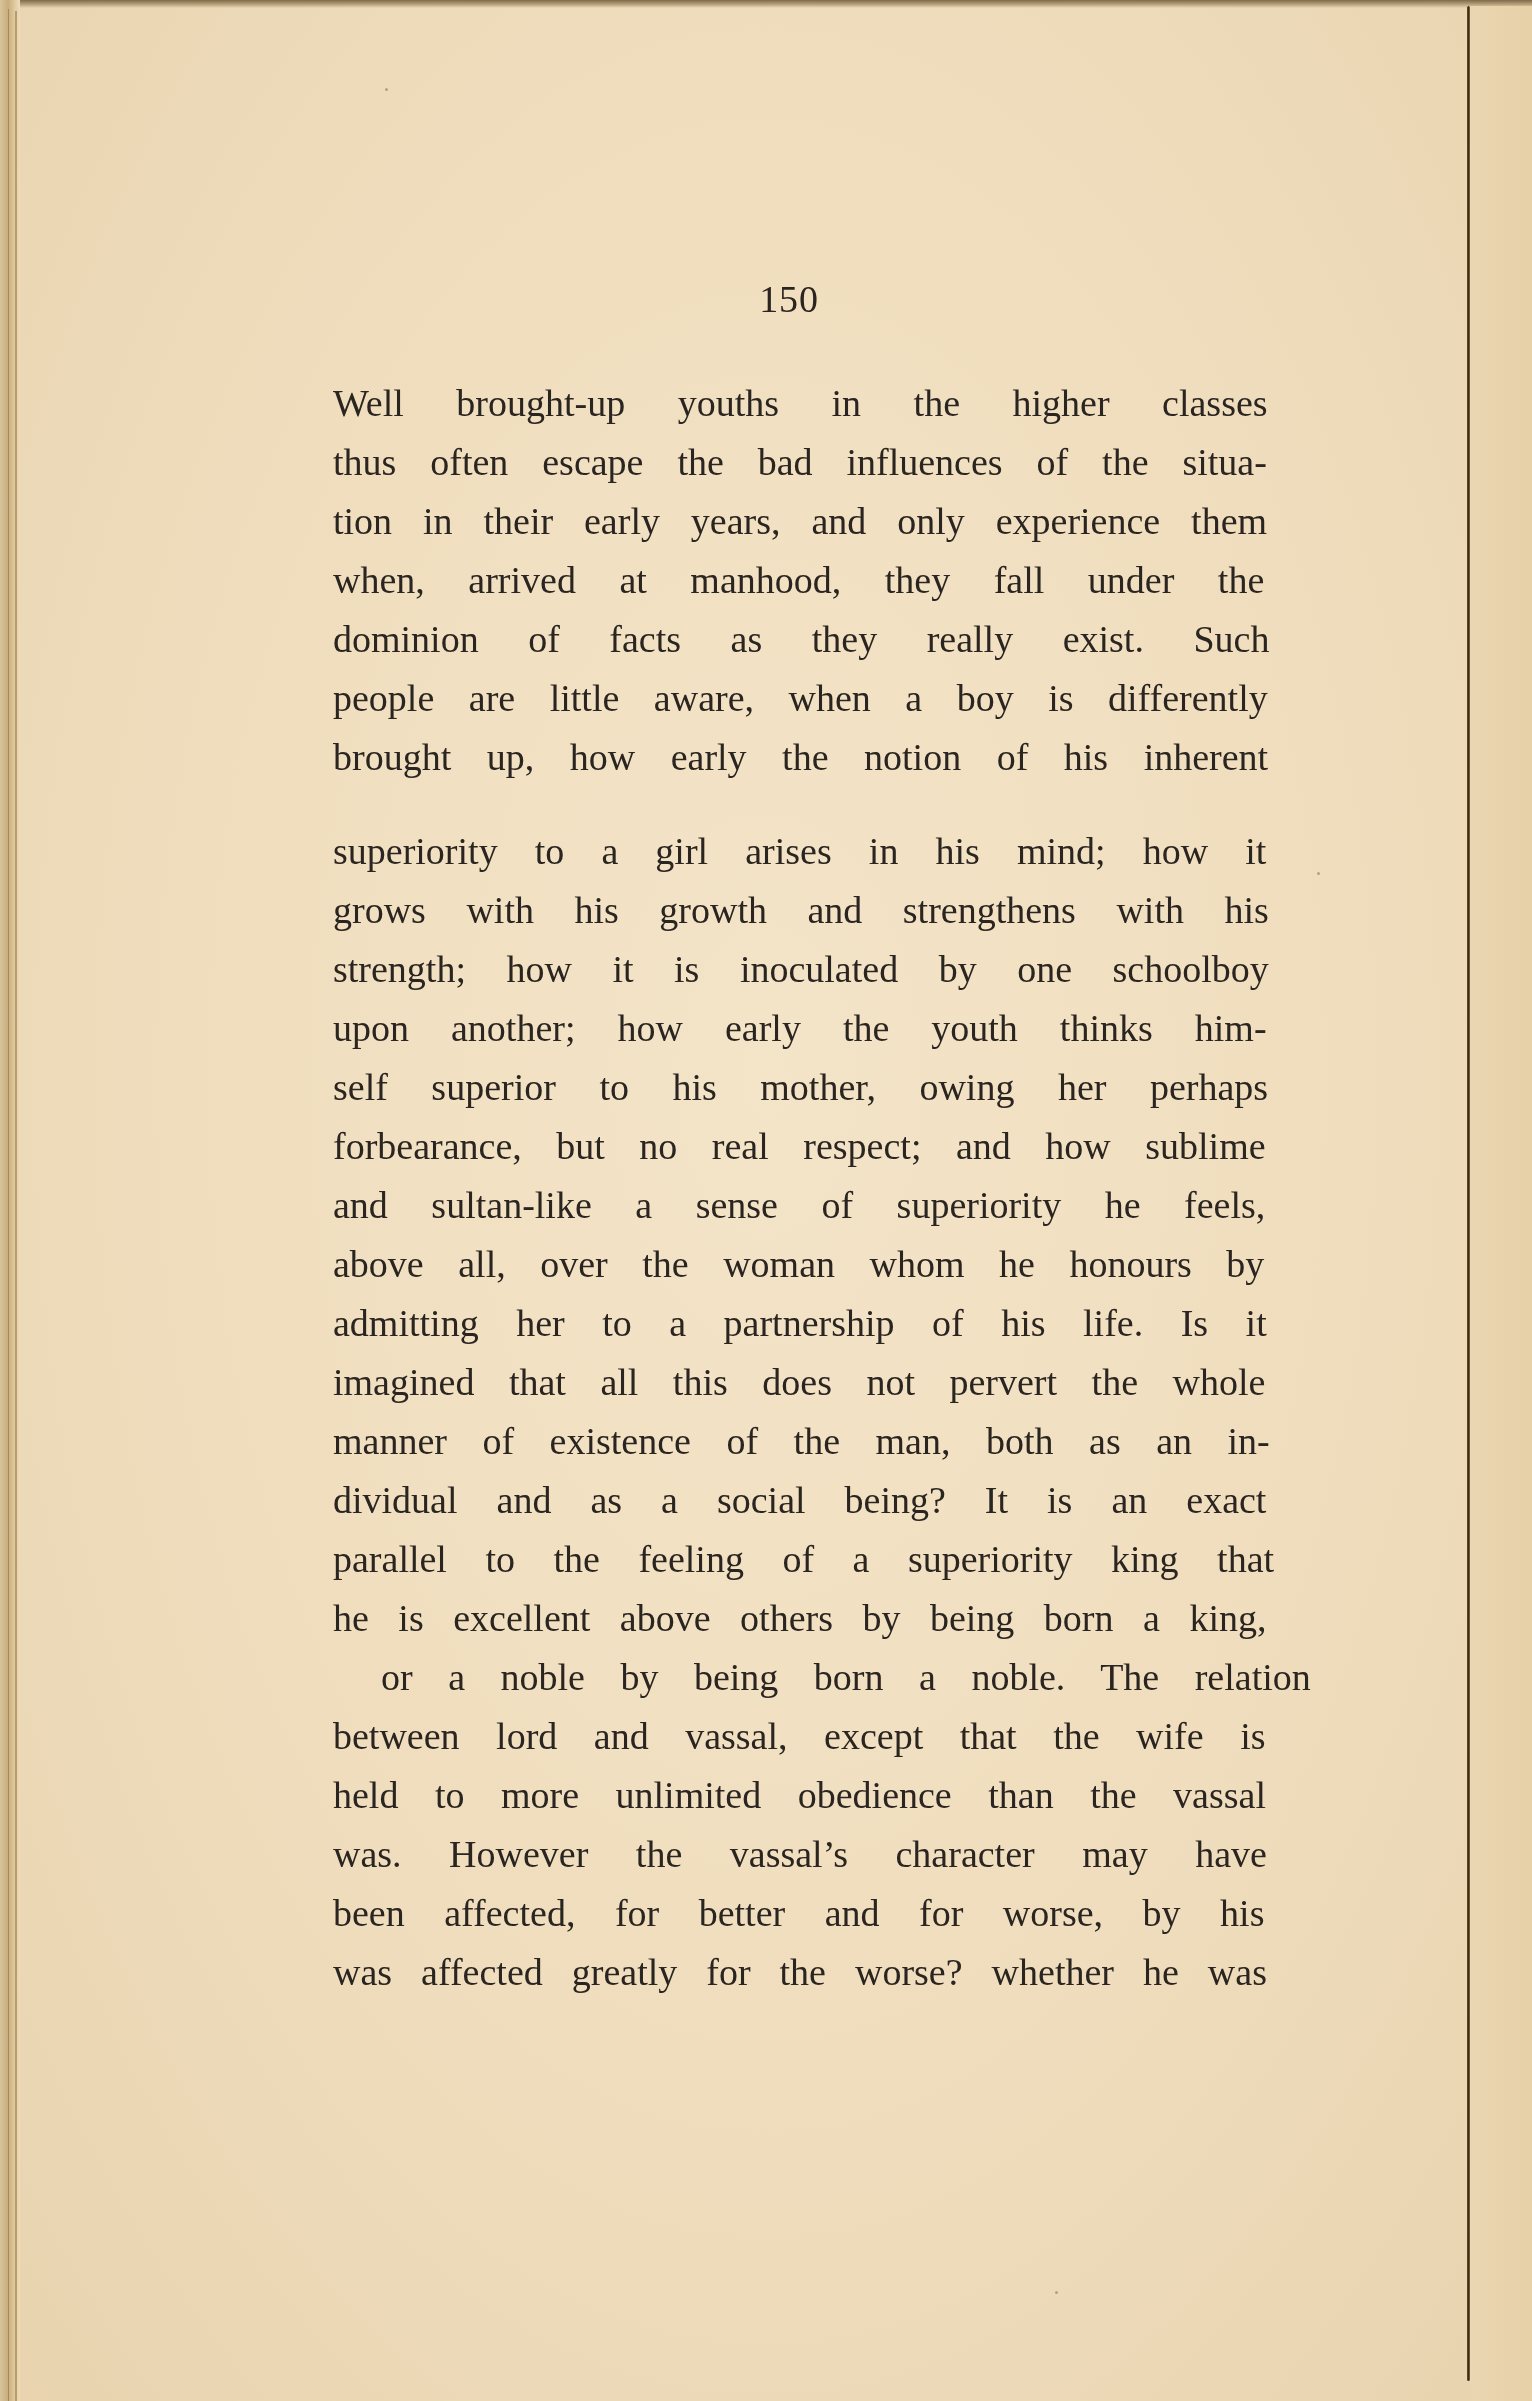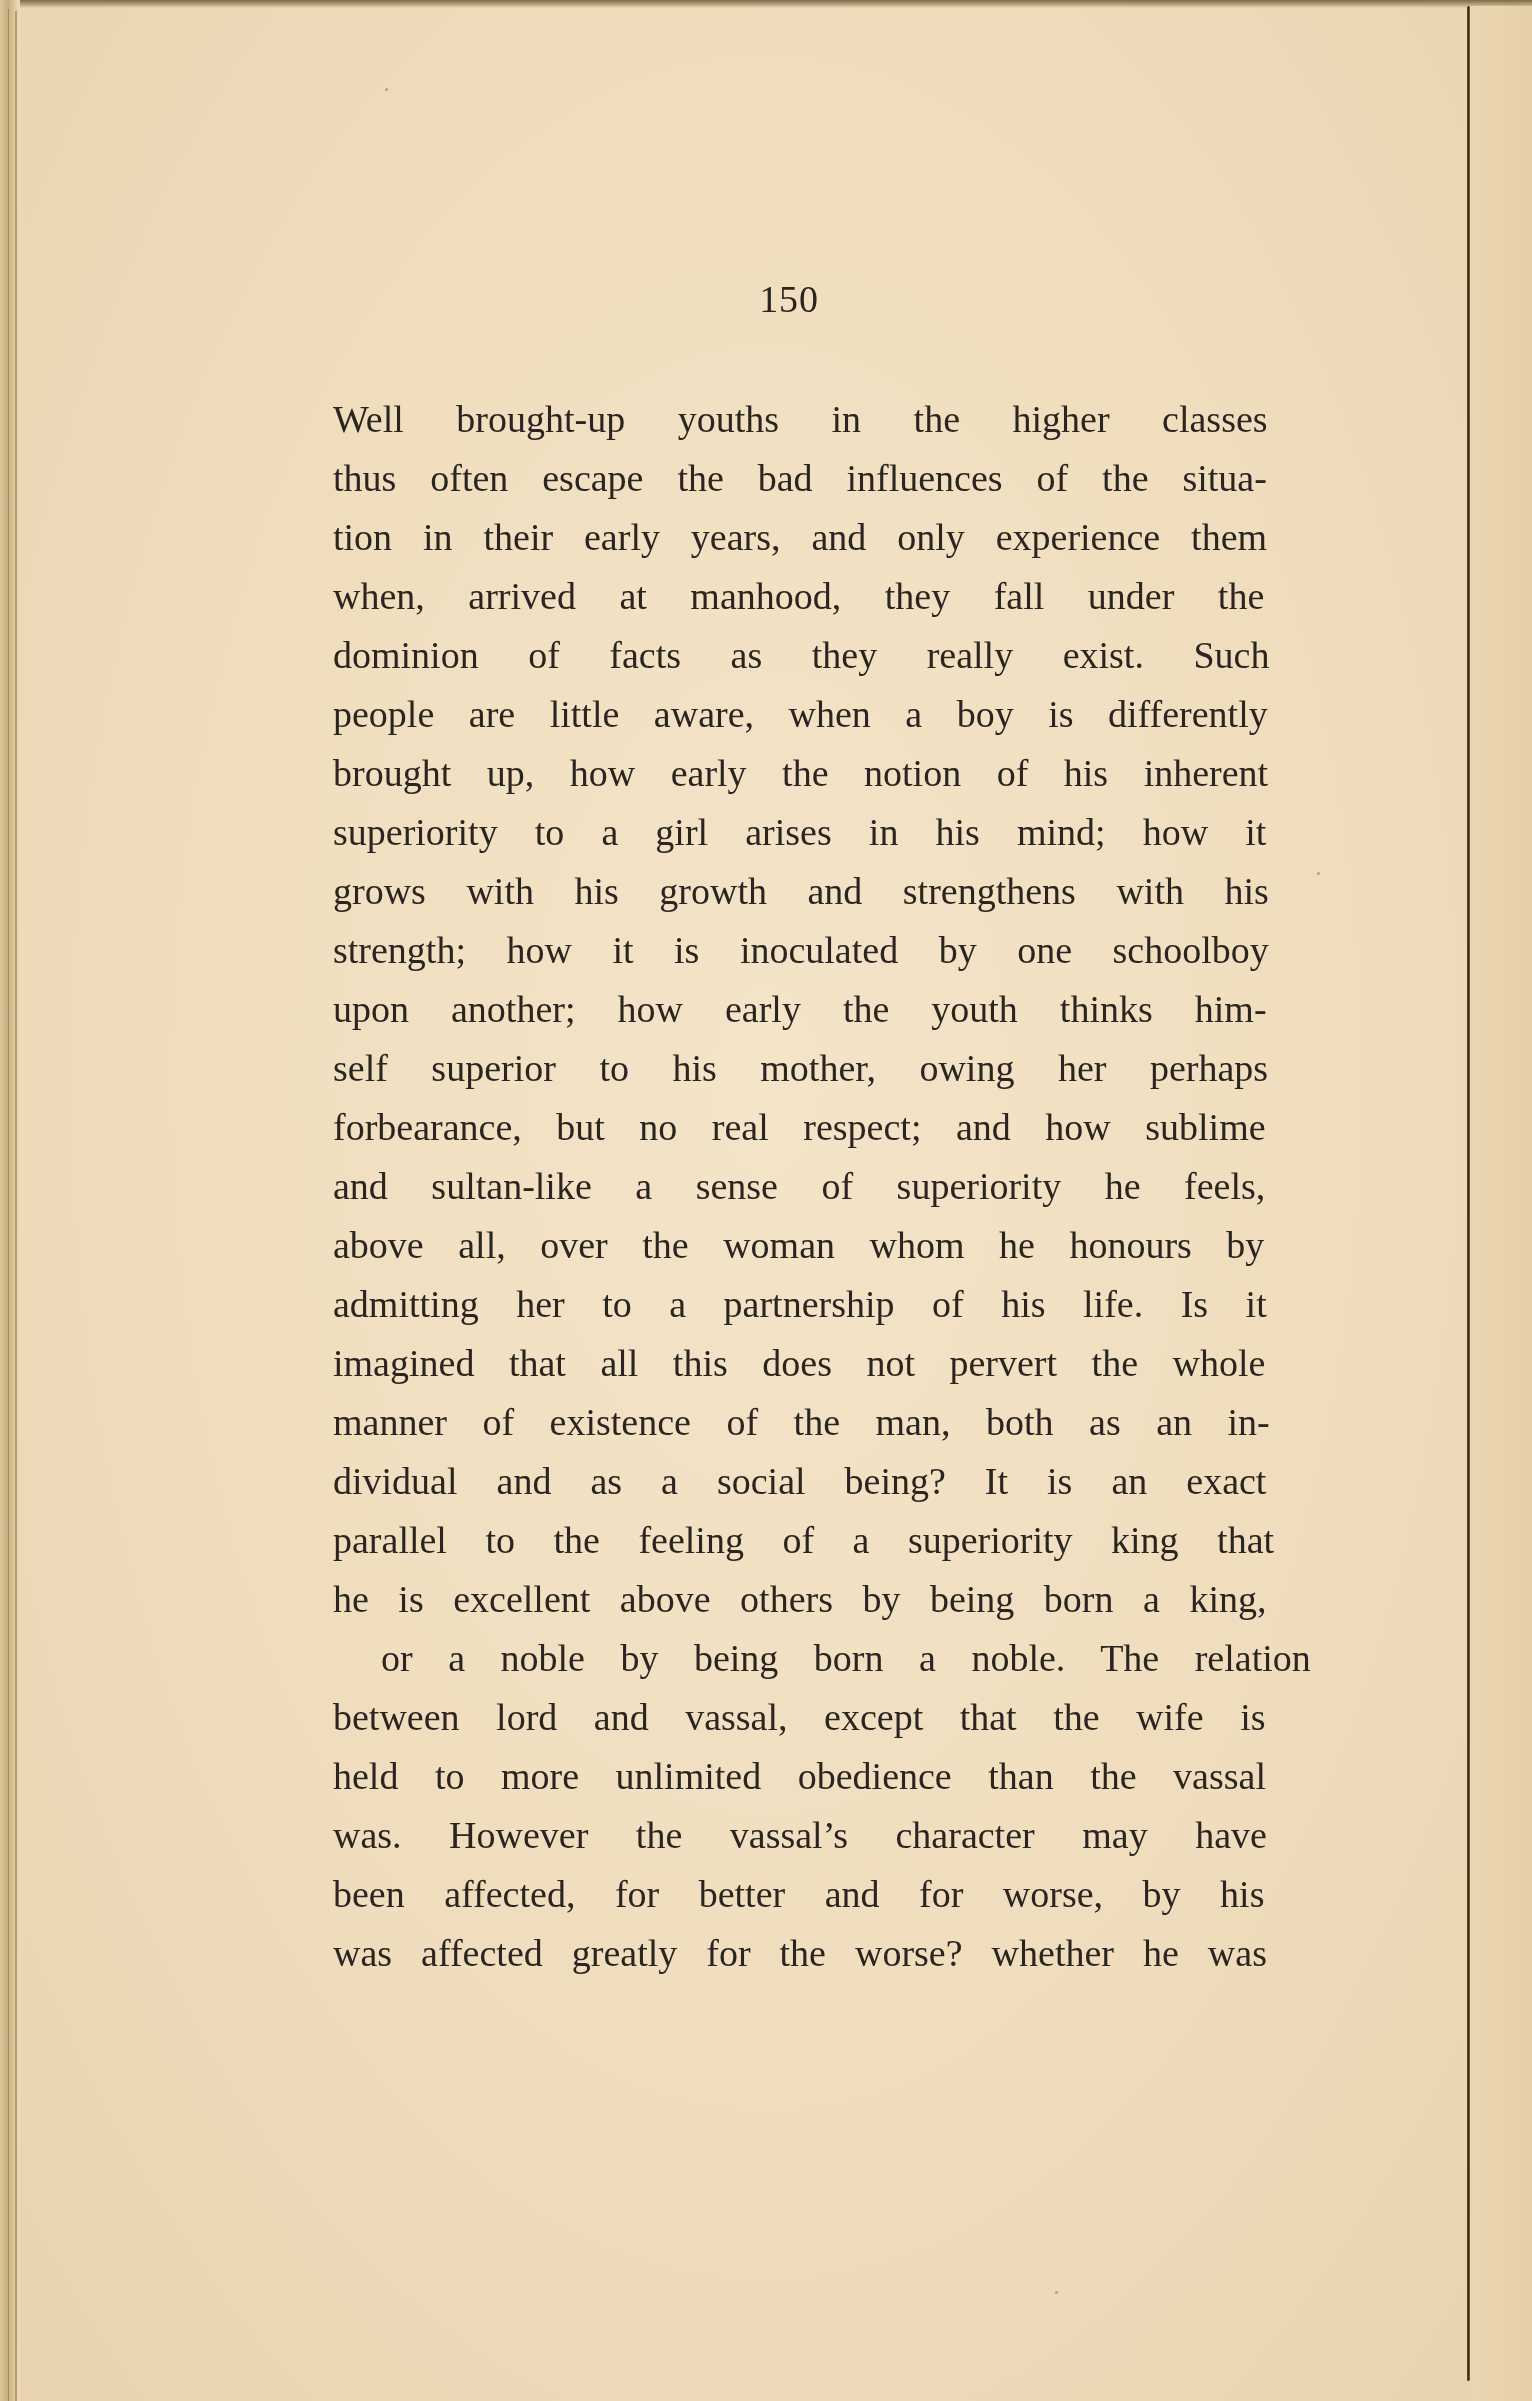"Well brought-up youths in the" span.line { margin-top: 16px -> none }
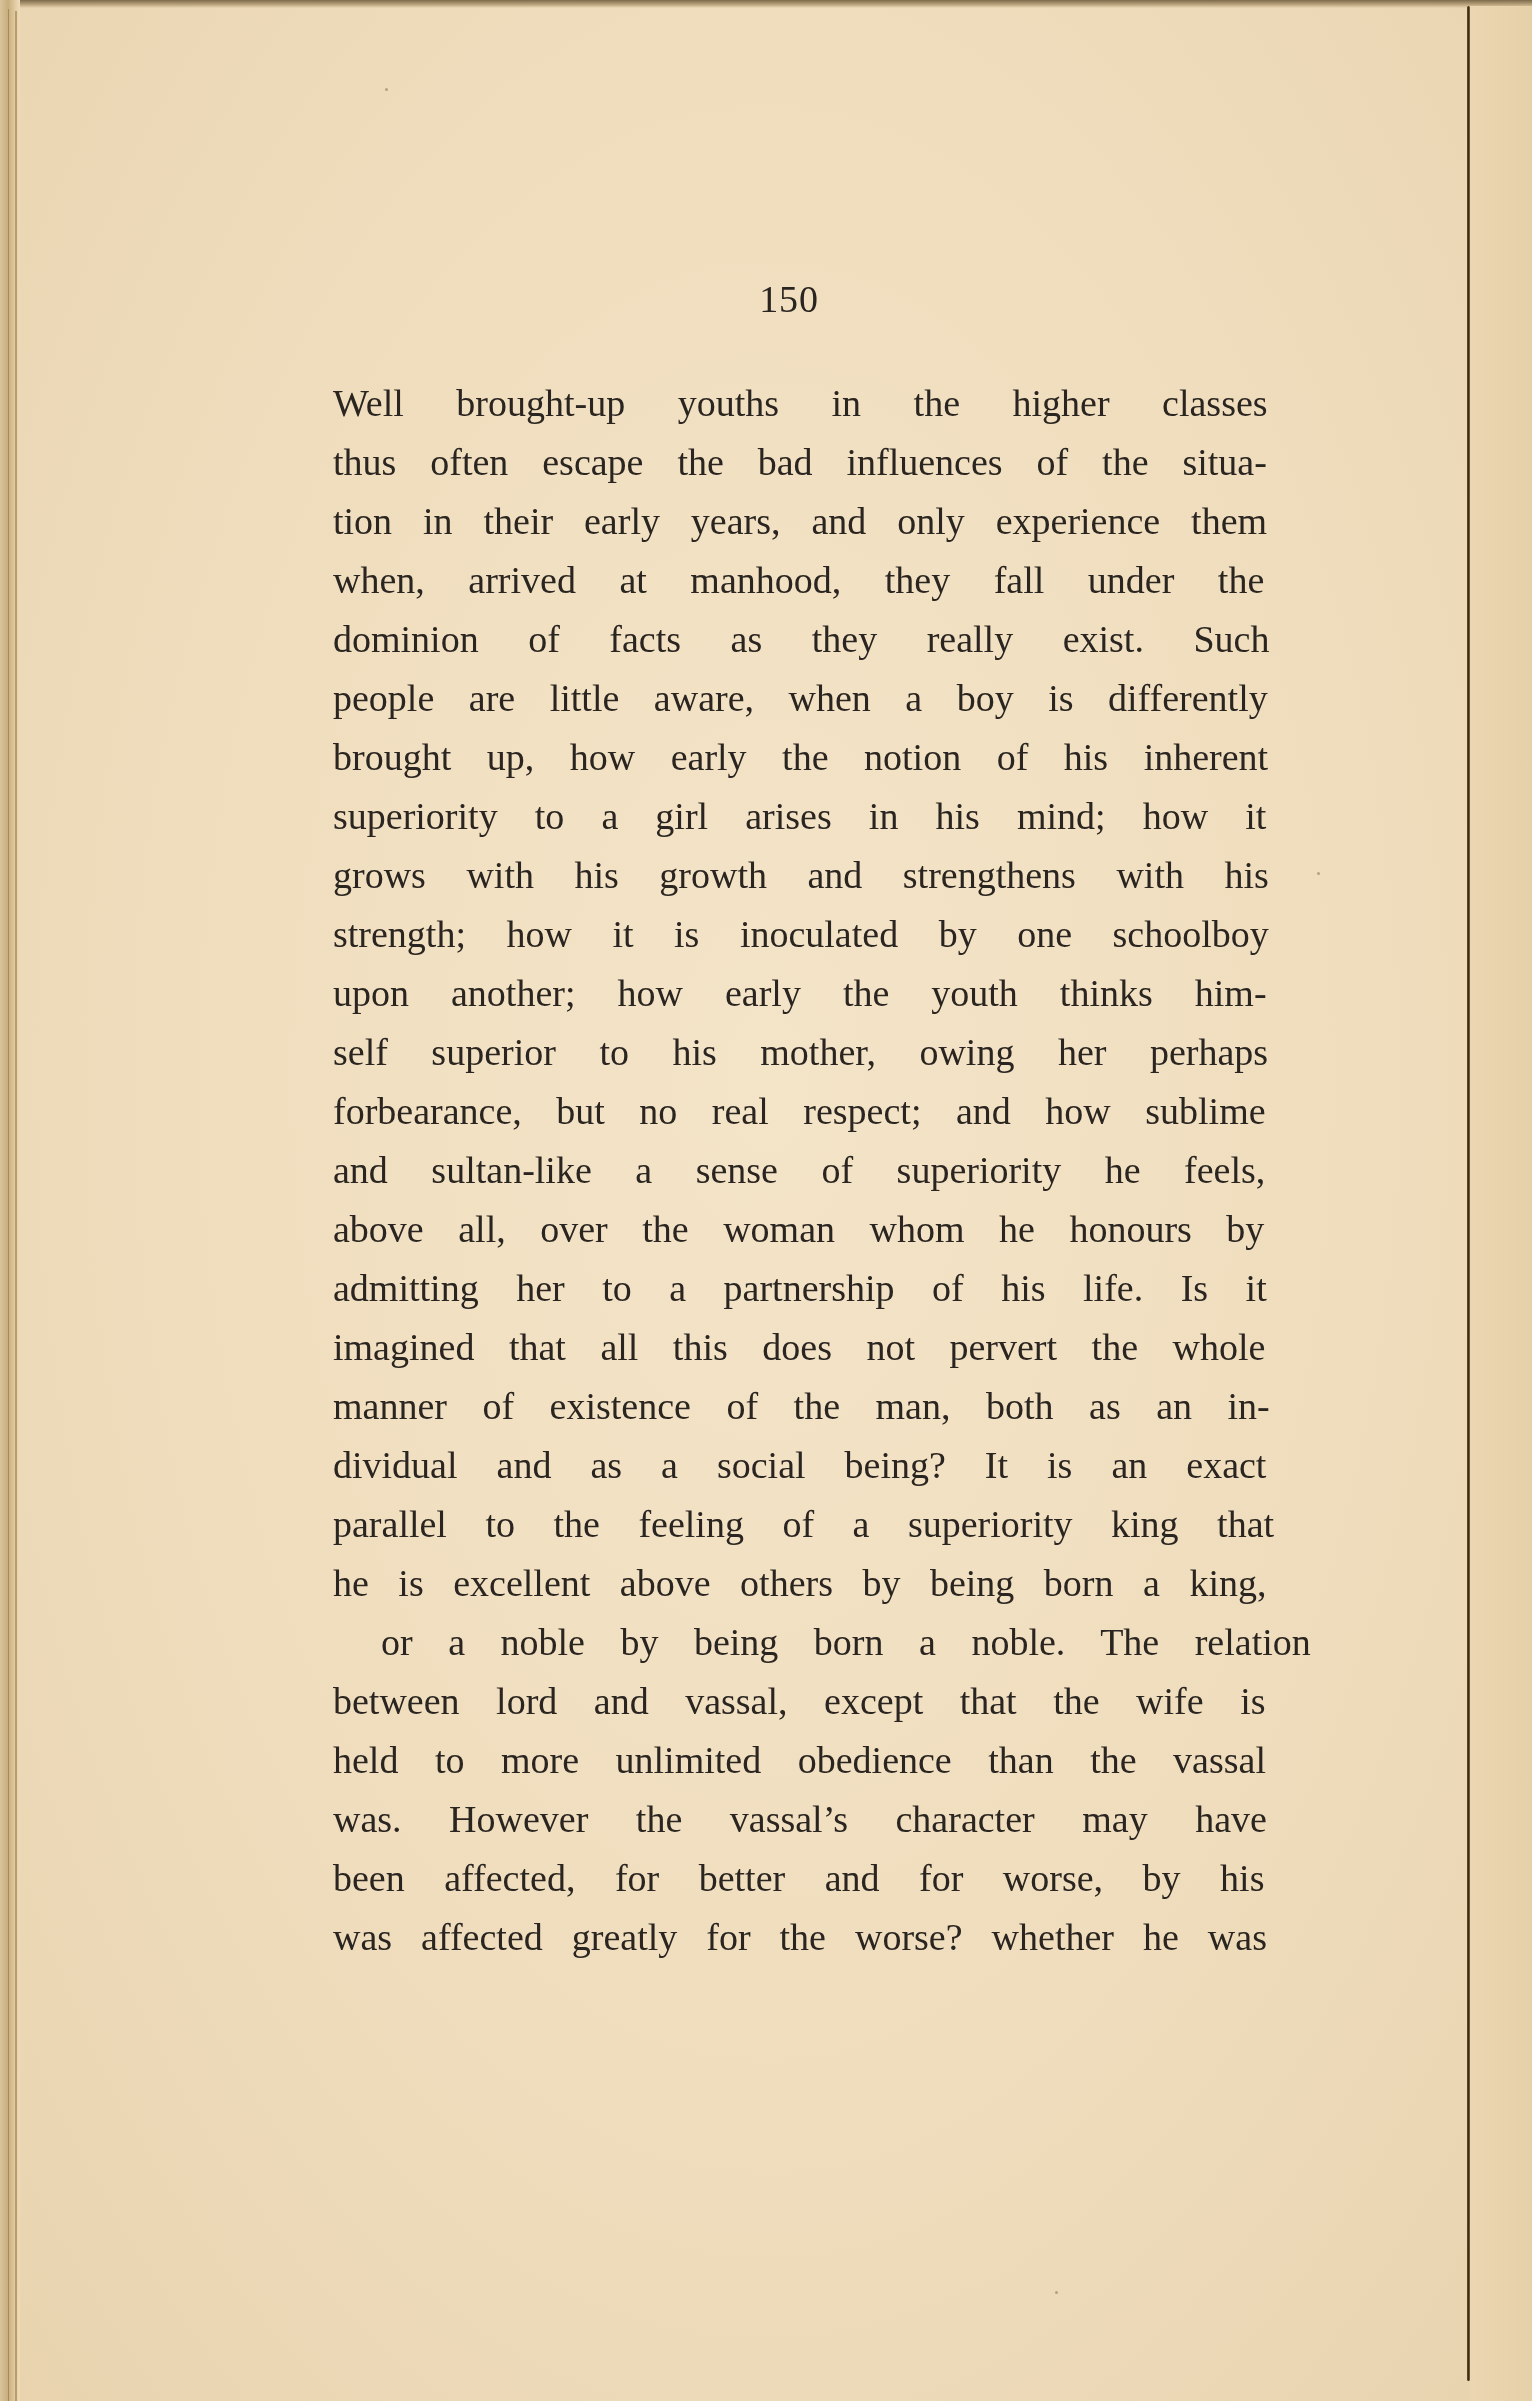"superiority to a girl arises" span.line { margin-top: none -> 35px }
